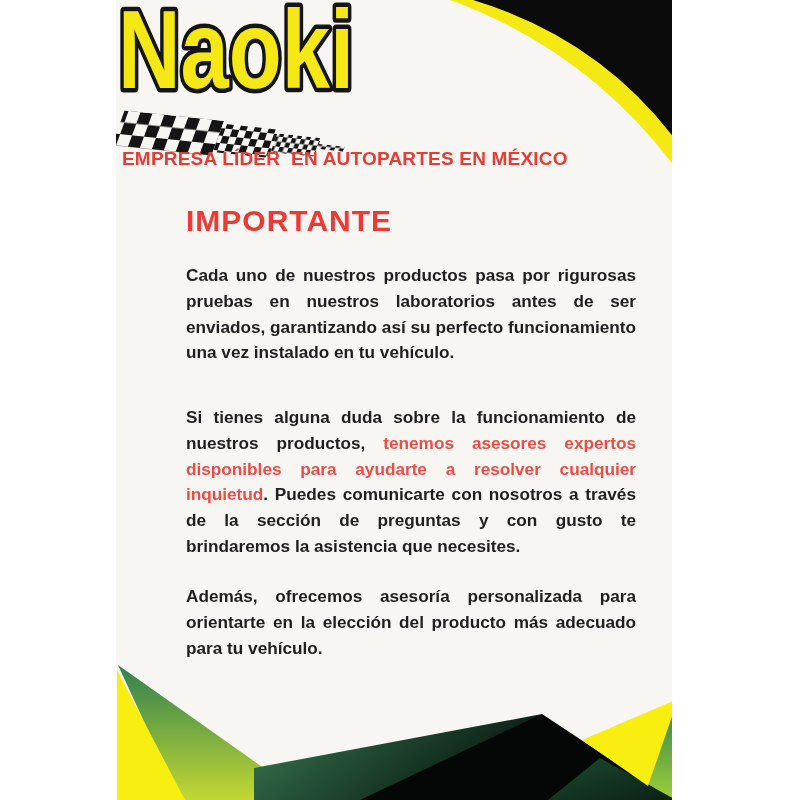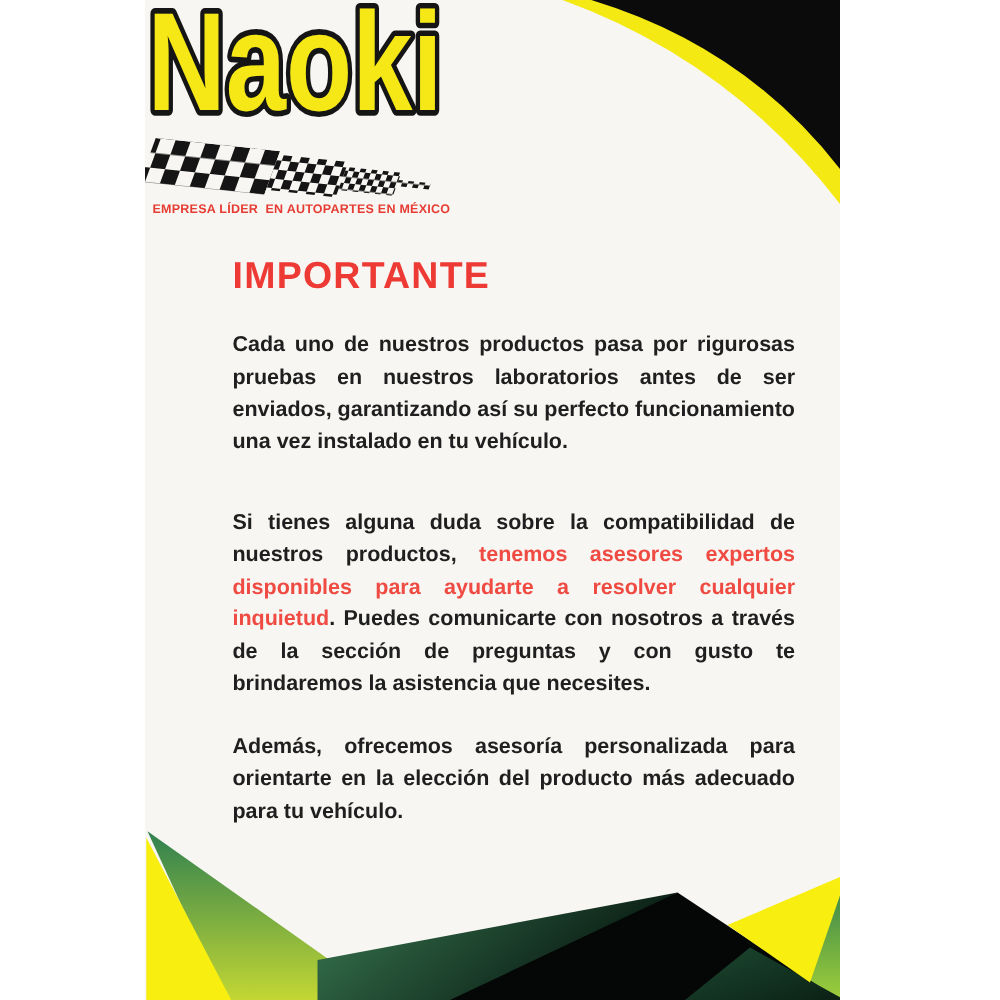"EMPRESA LÍDER EN AUTOPARTES EN" .tagline { font-size: 10px -> 19px; top: 162px -> 148px }
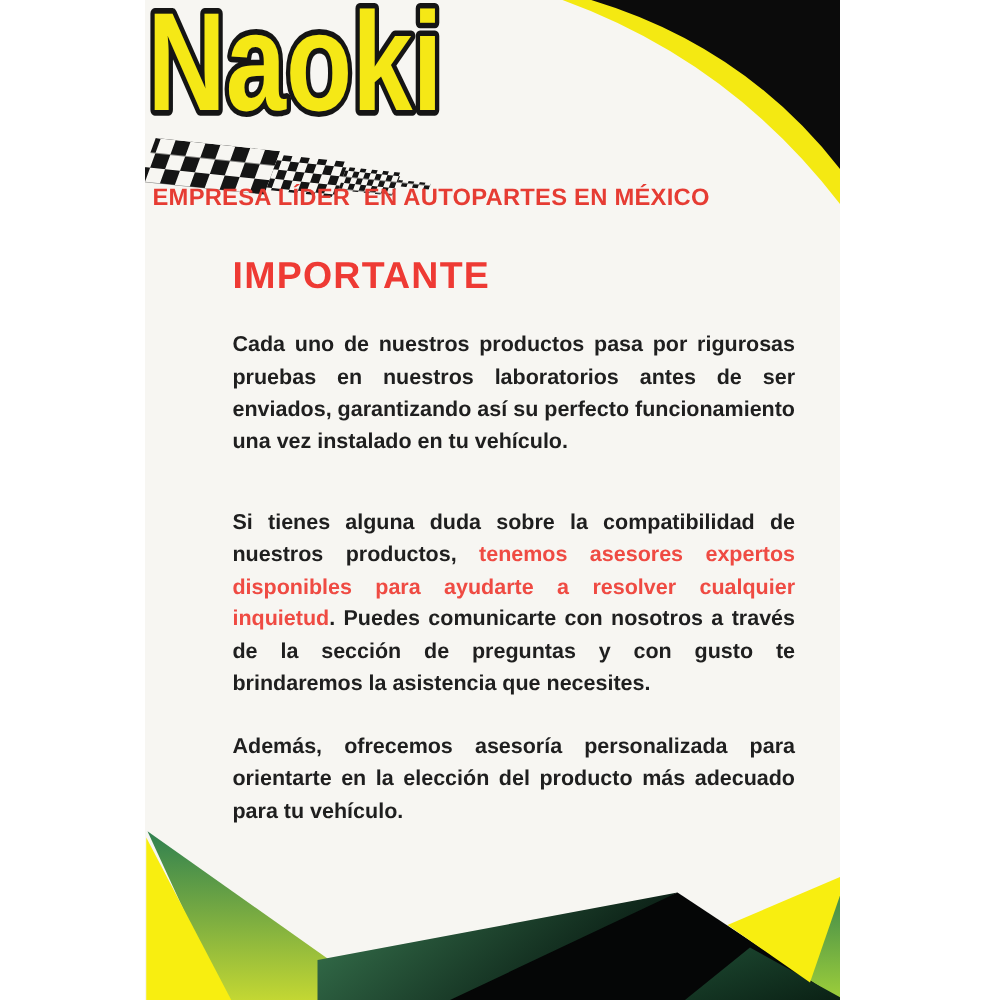"Si tienes alguna duda sobre" span { text: compatibilidad -> funcionamiento }
